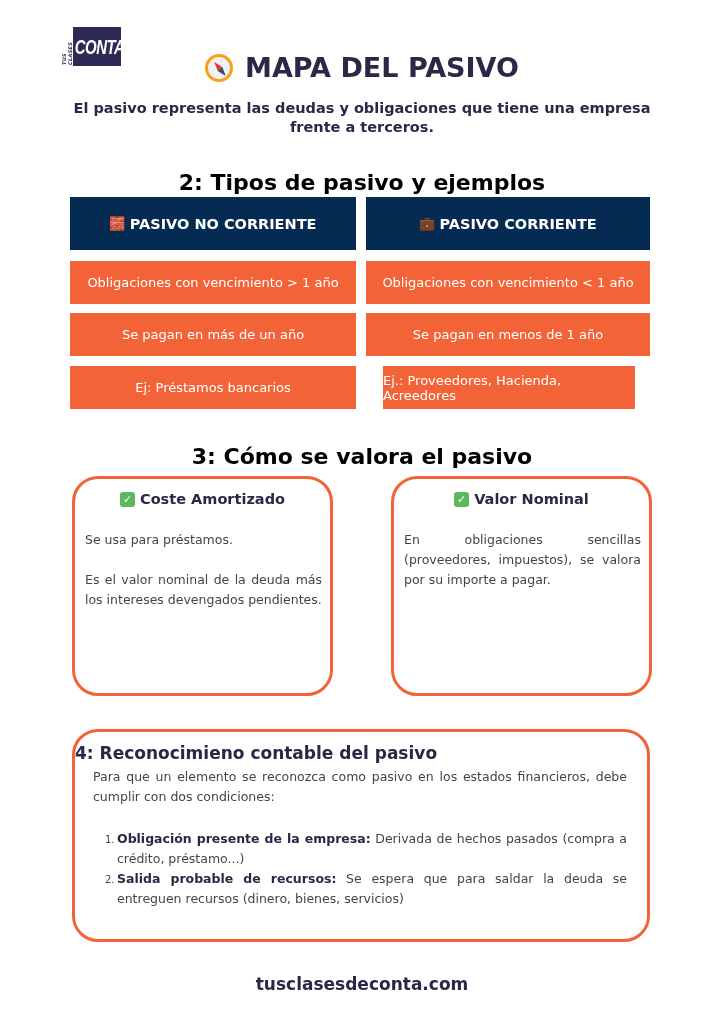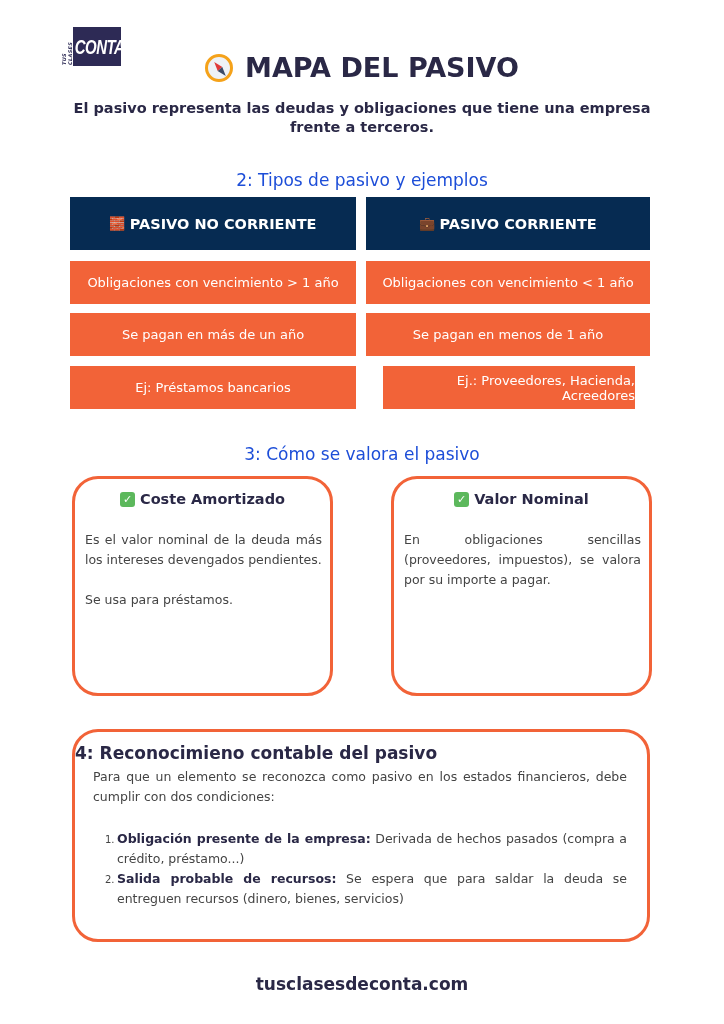"2: Tipos de pasivo y" .section-title { color: #1d4ed8 -> #000000; font-size: 17px -> 22px; font-weight: normal -> bold }
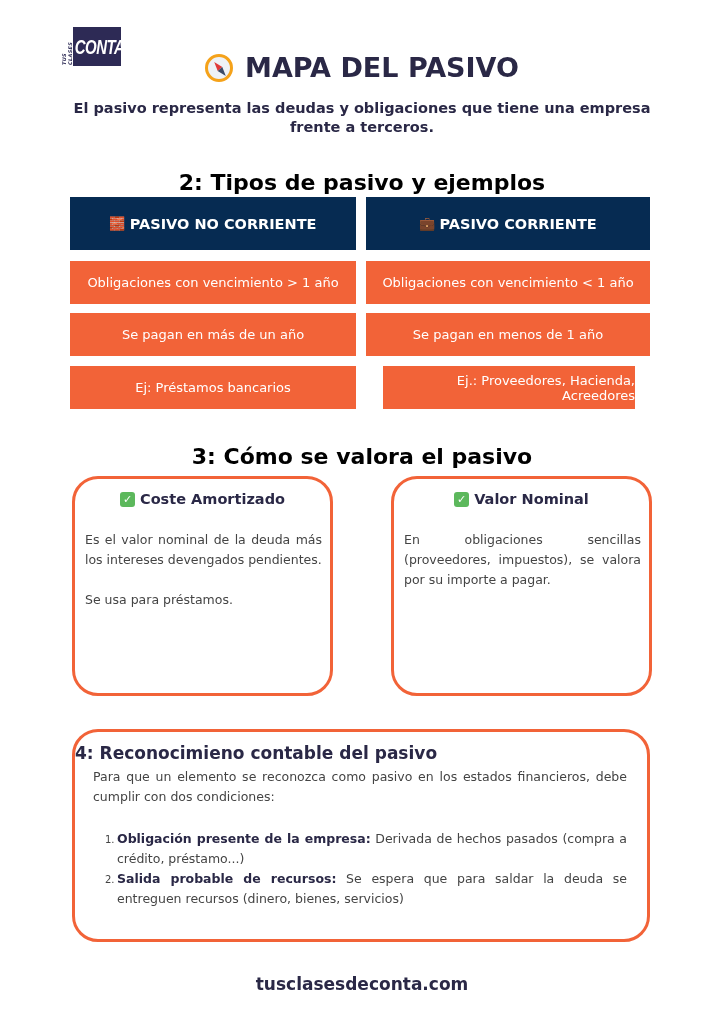"Obligaciones con vencimiento > 1" .orange-box { text-align: right -> left }
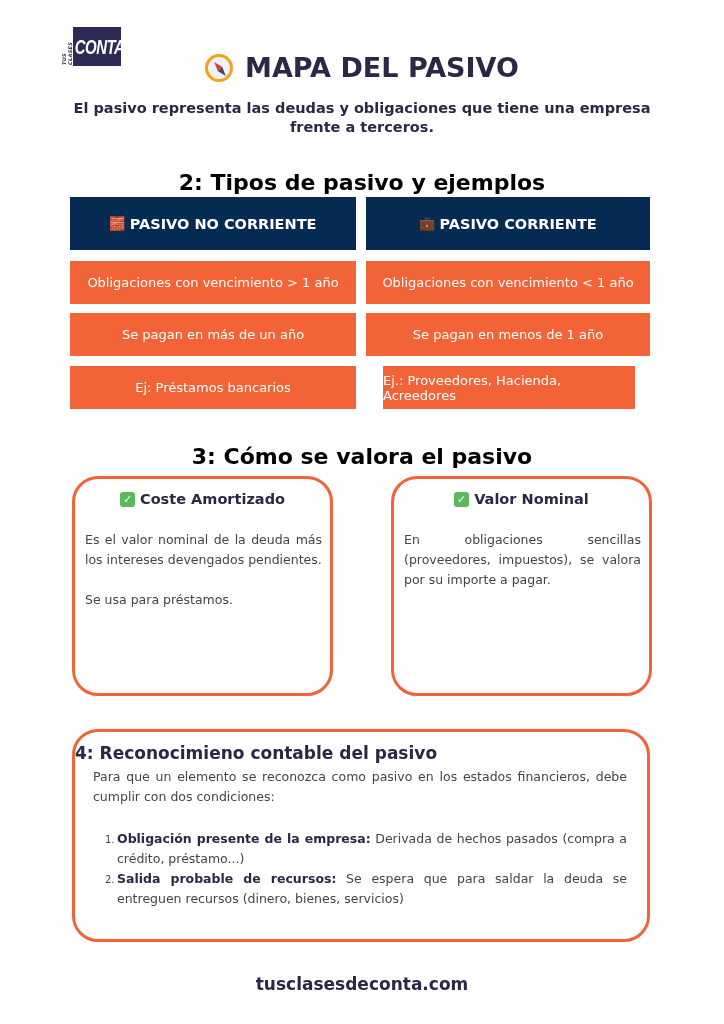"Es el valor nominal de" p { order: before "Se usa para préstamos." -> after "Se usa para préstamos." }
